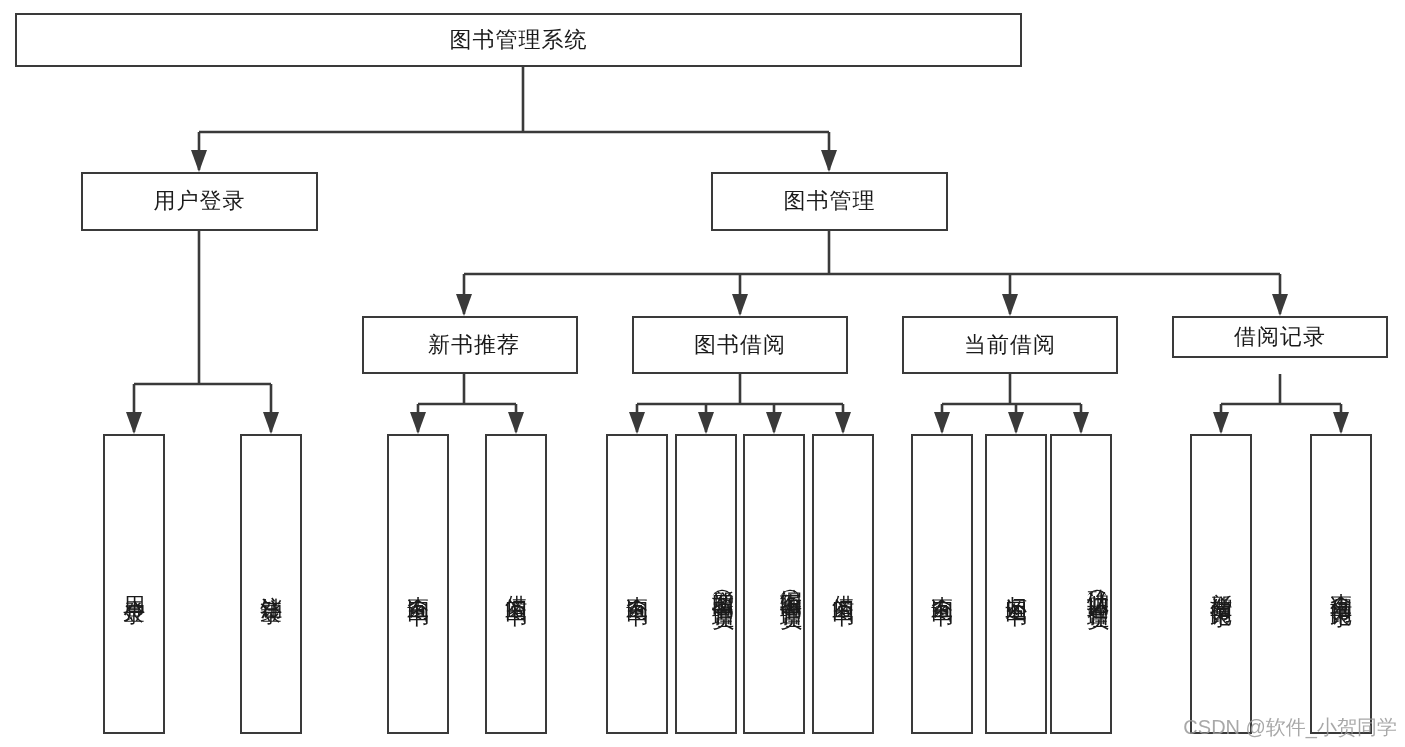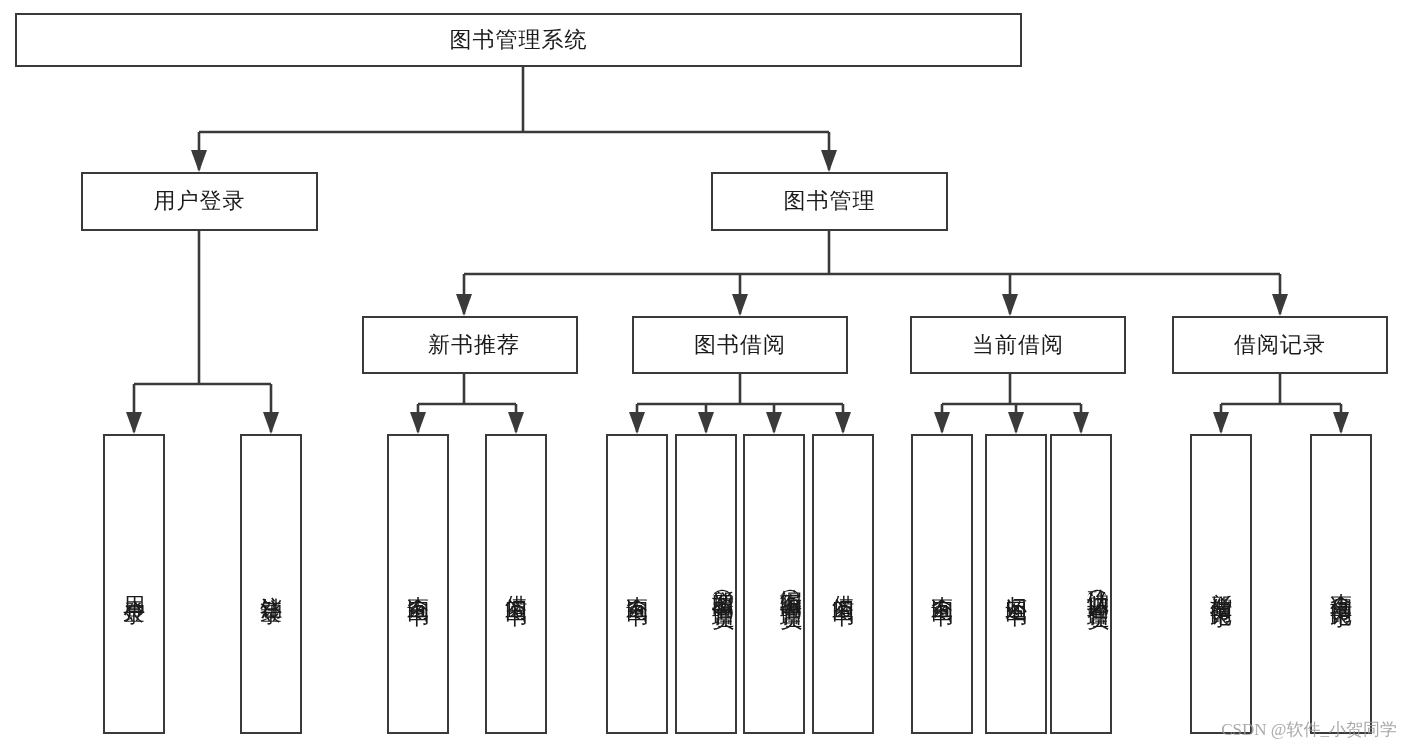"当前借阅" div.node { margin-left: 8px -> none }
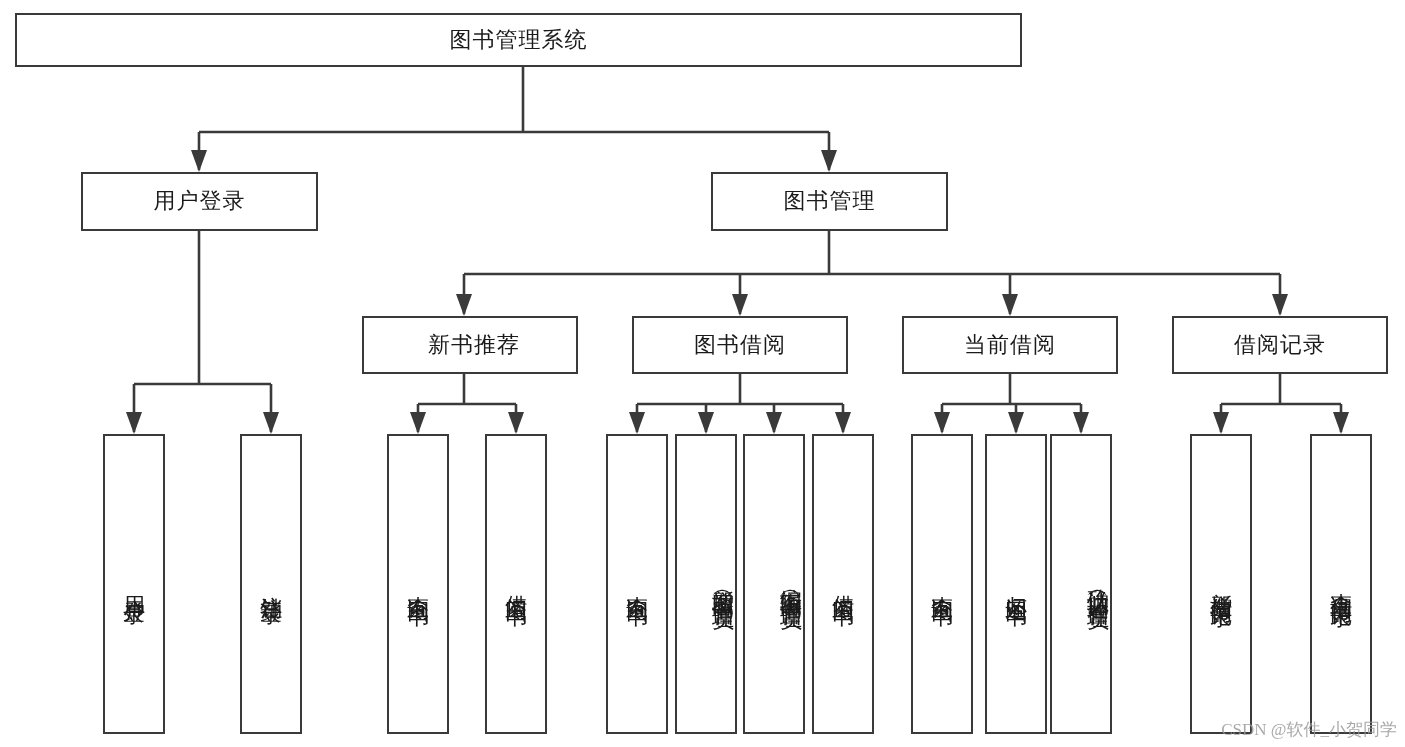"借阅记录" div.node { height: 58px -> 42px }
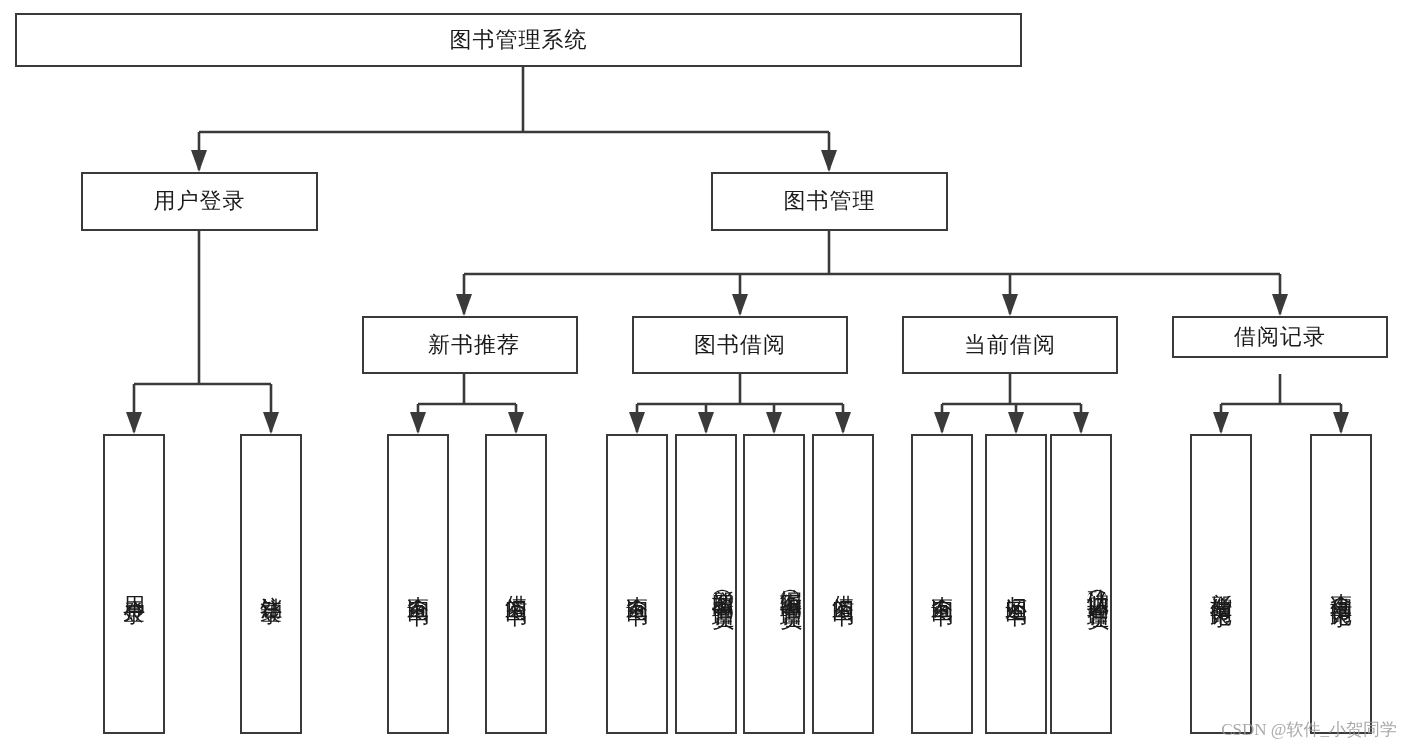"CSDN @软件_小贺同学" #watermark { font-family: Liberation Serif, serif -> Liberation Sans, sans-serif; font-size: 17px -> 20px }
